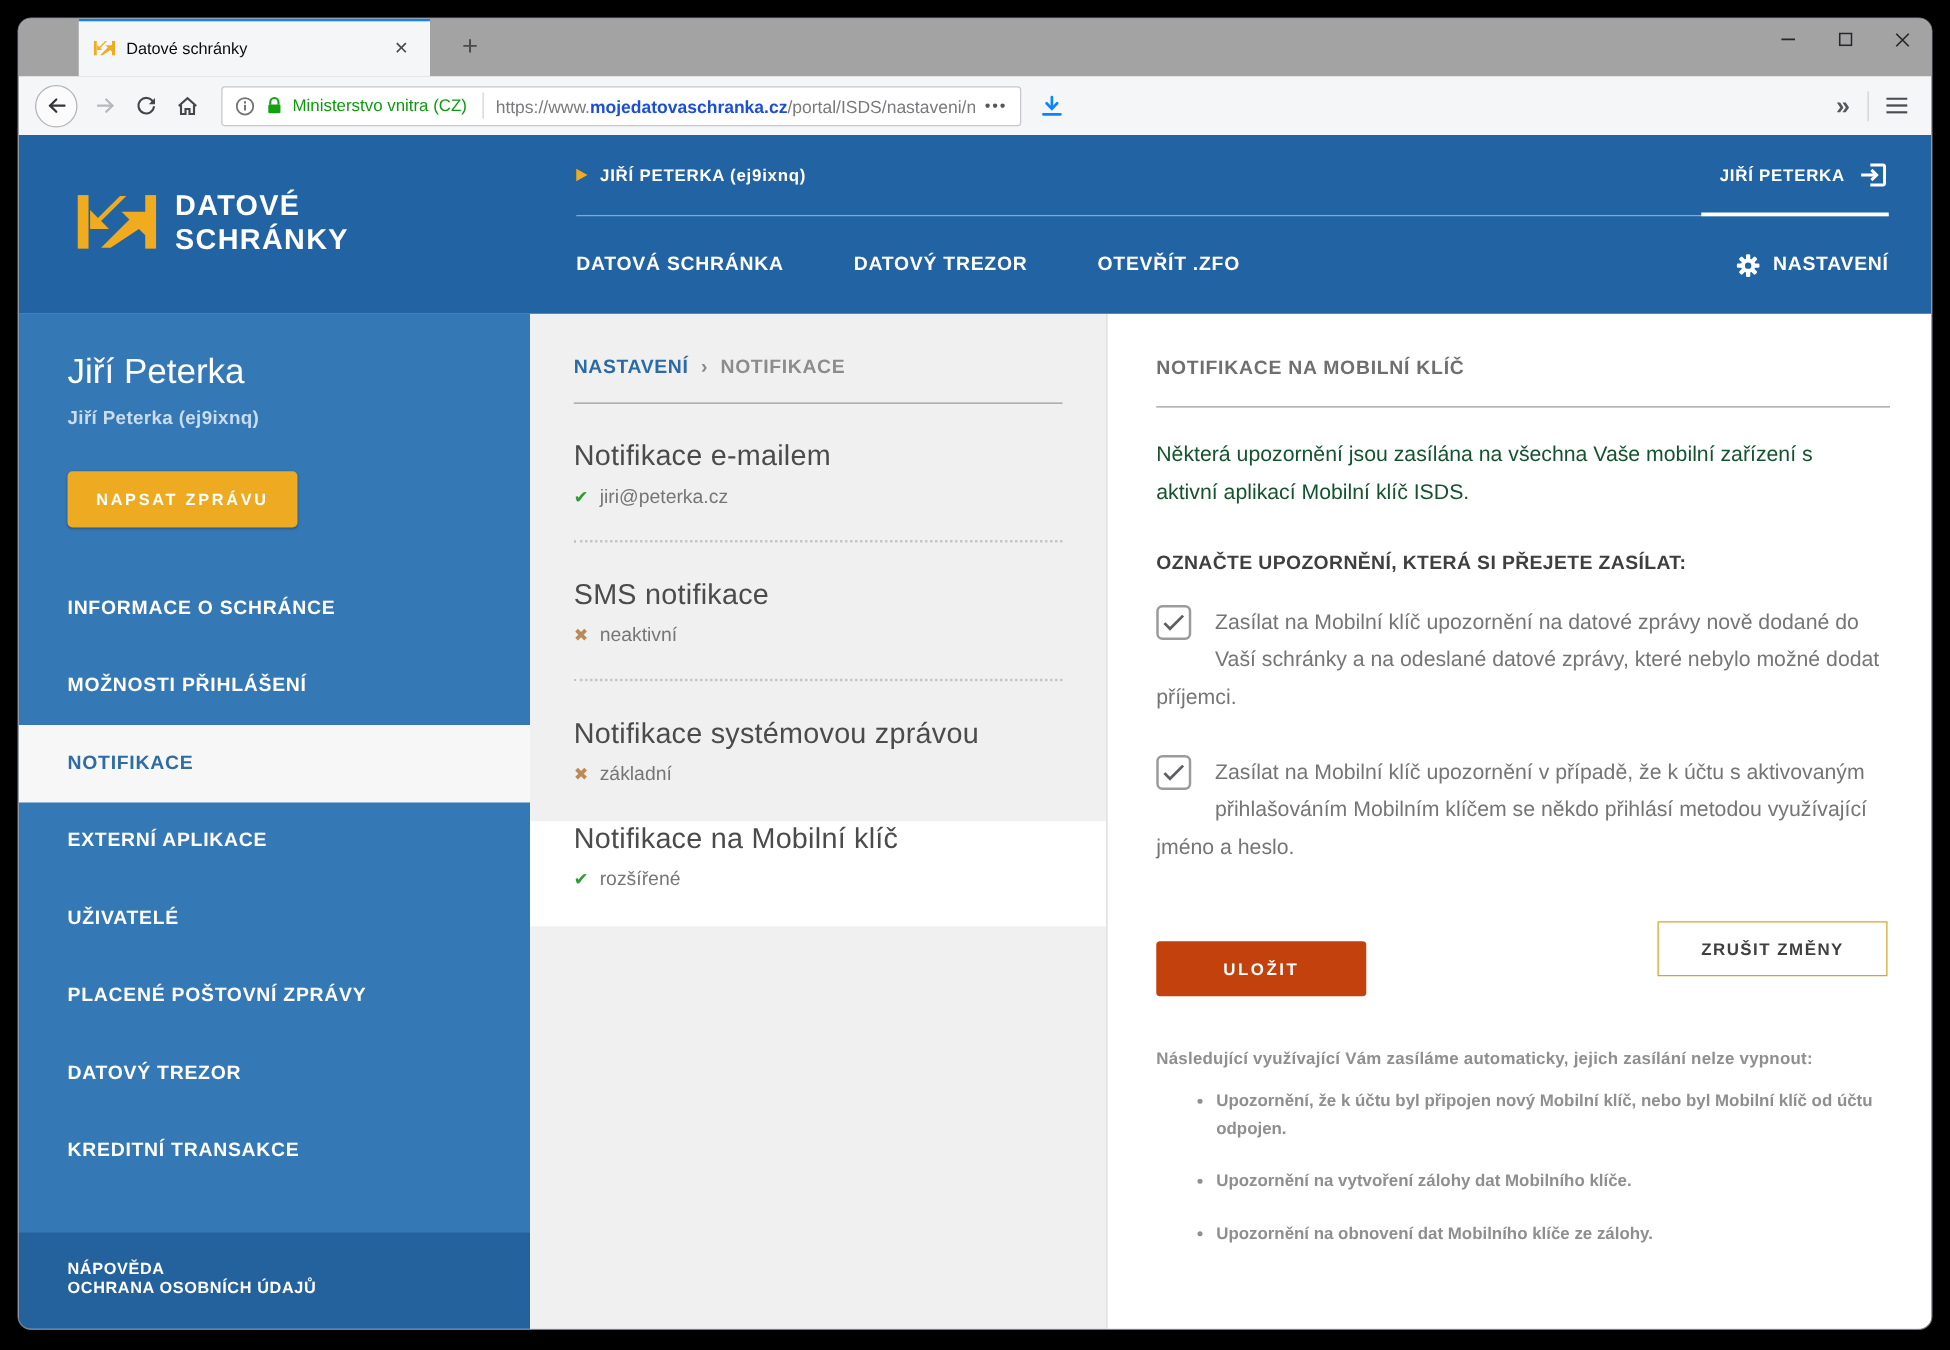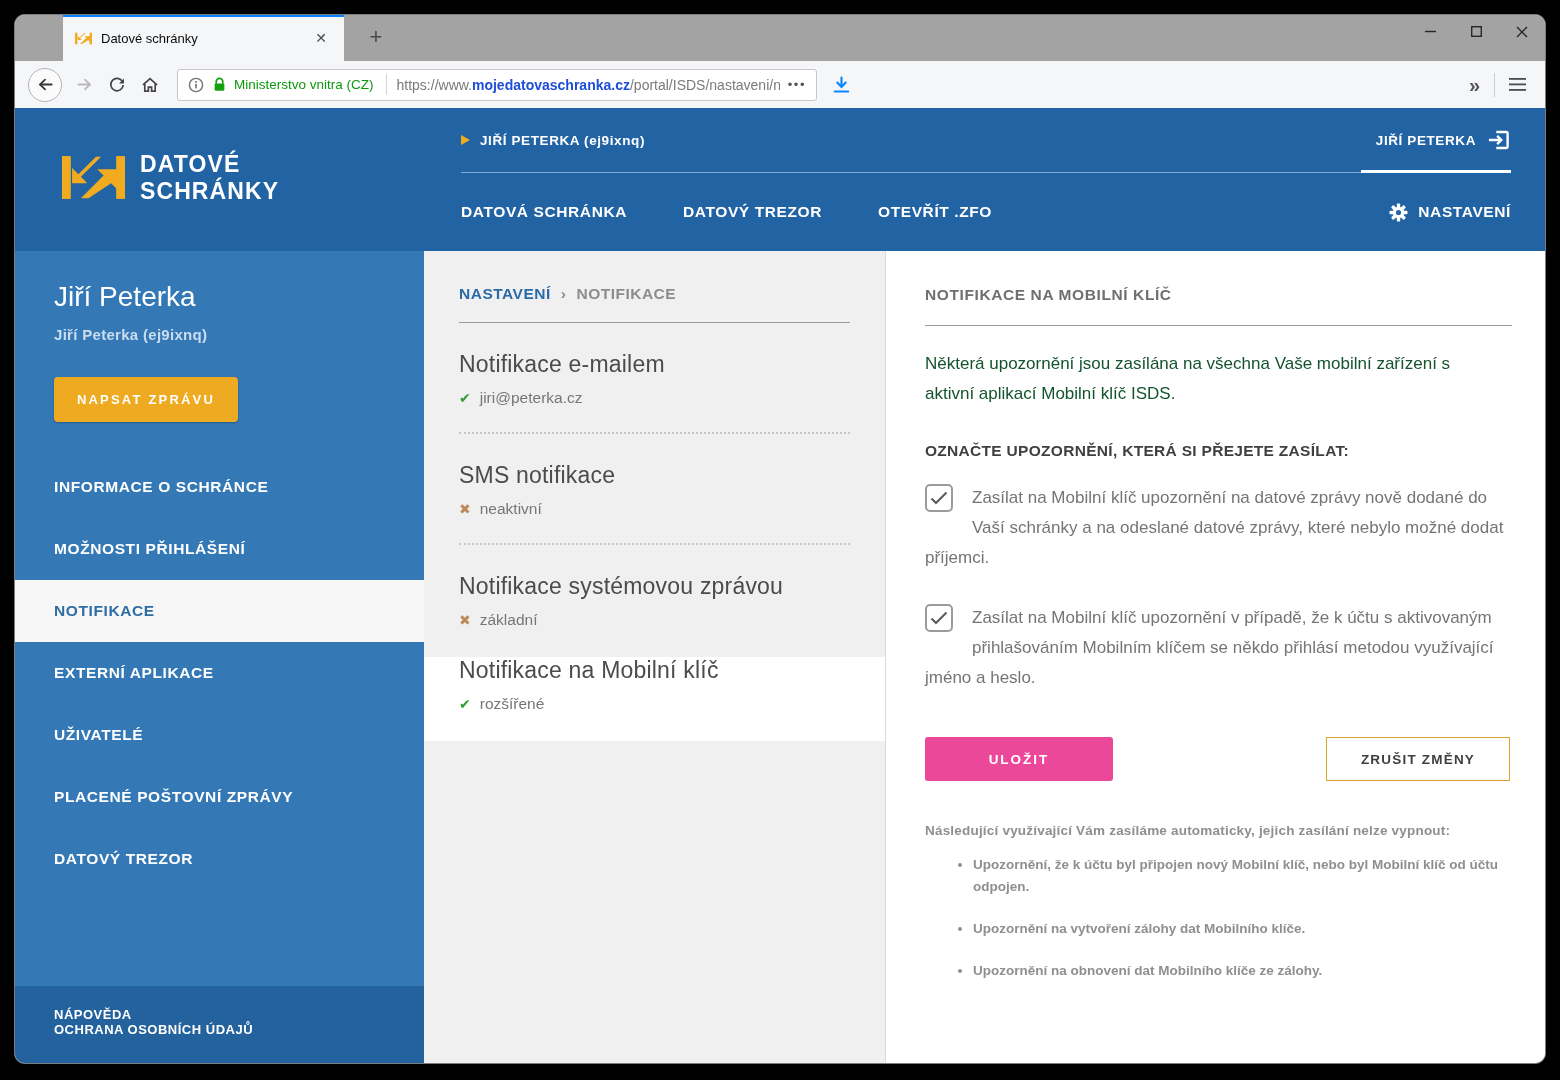"ULOŽIT" .btn-save { background: #ec4899 -> #c2410c; margin-top: none -> 16px; width: 188px -> 168px }
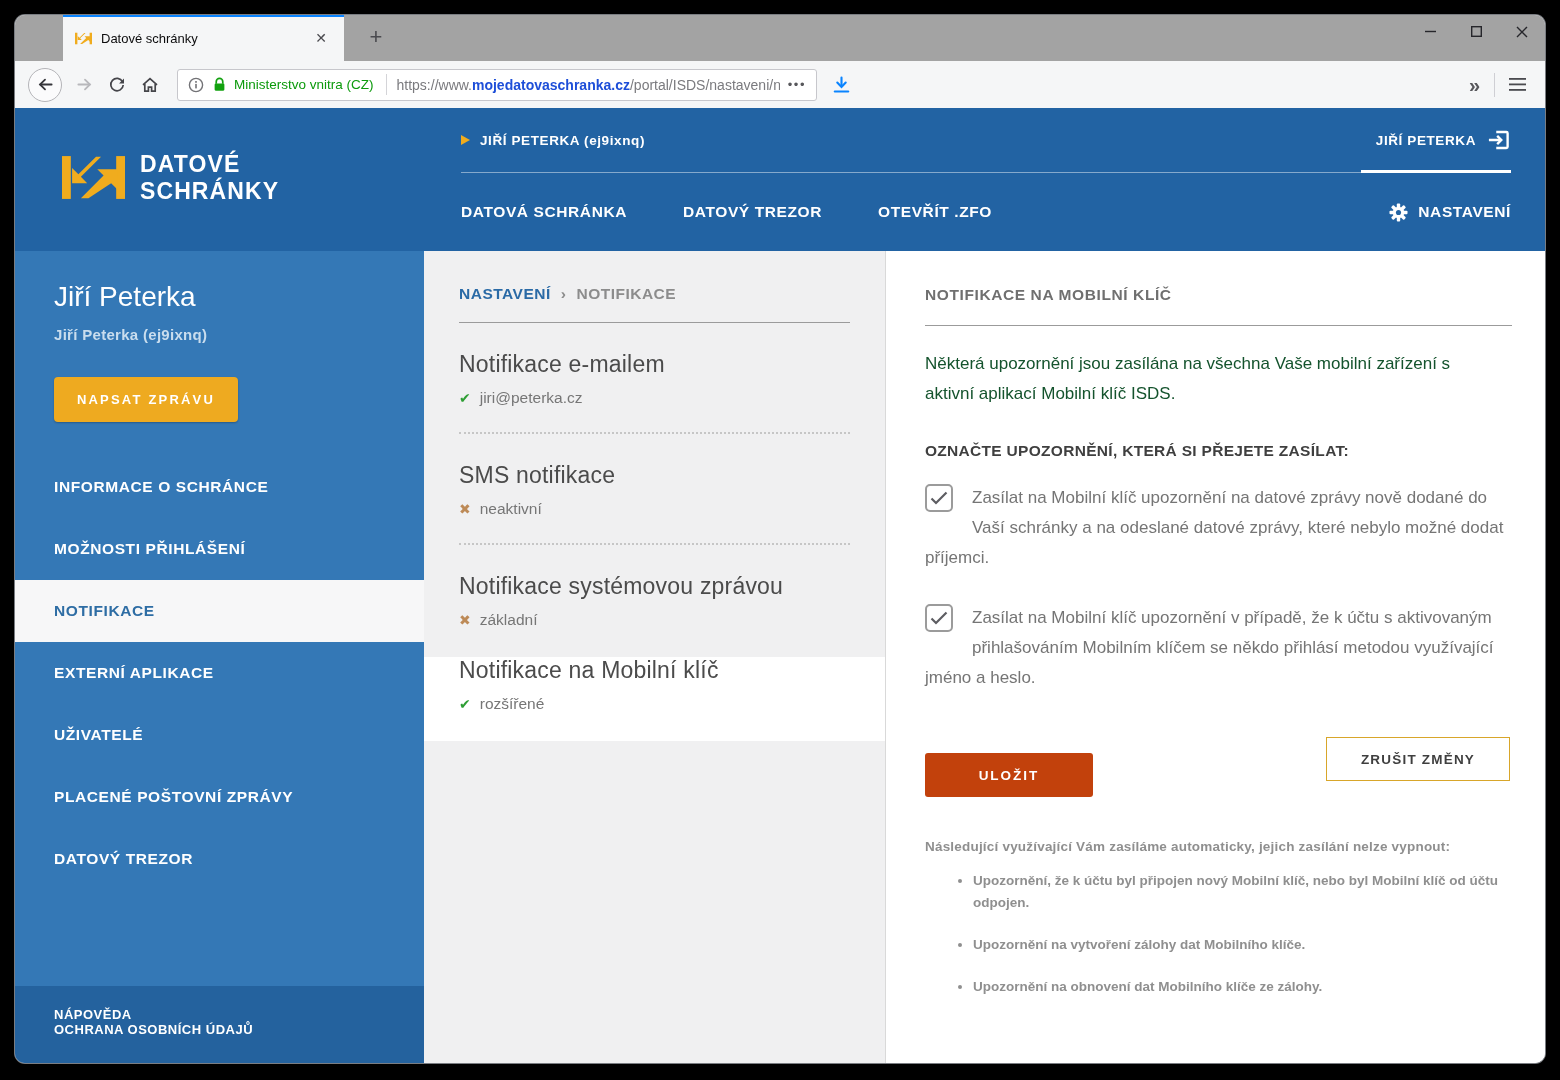"KREDITNÍ TRANSAKCE" div.sb-item { html: none -> <div>KREDITNÍ TRANSAKCE</div> }
